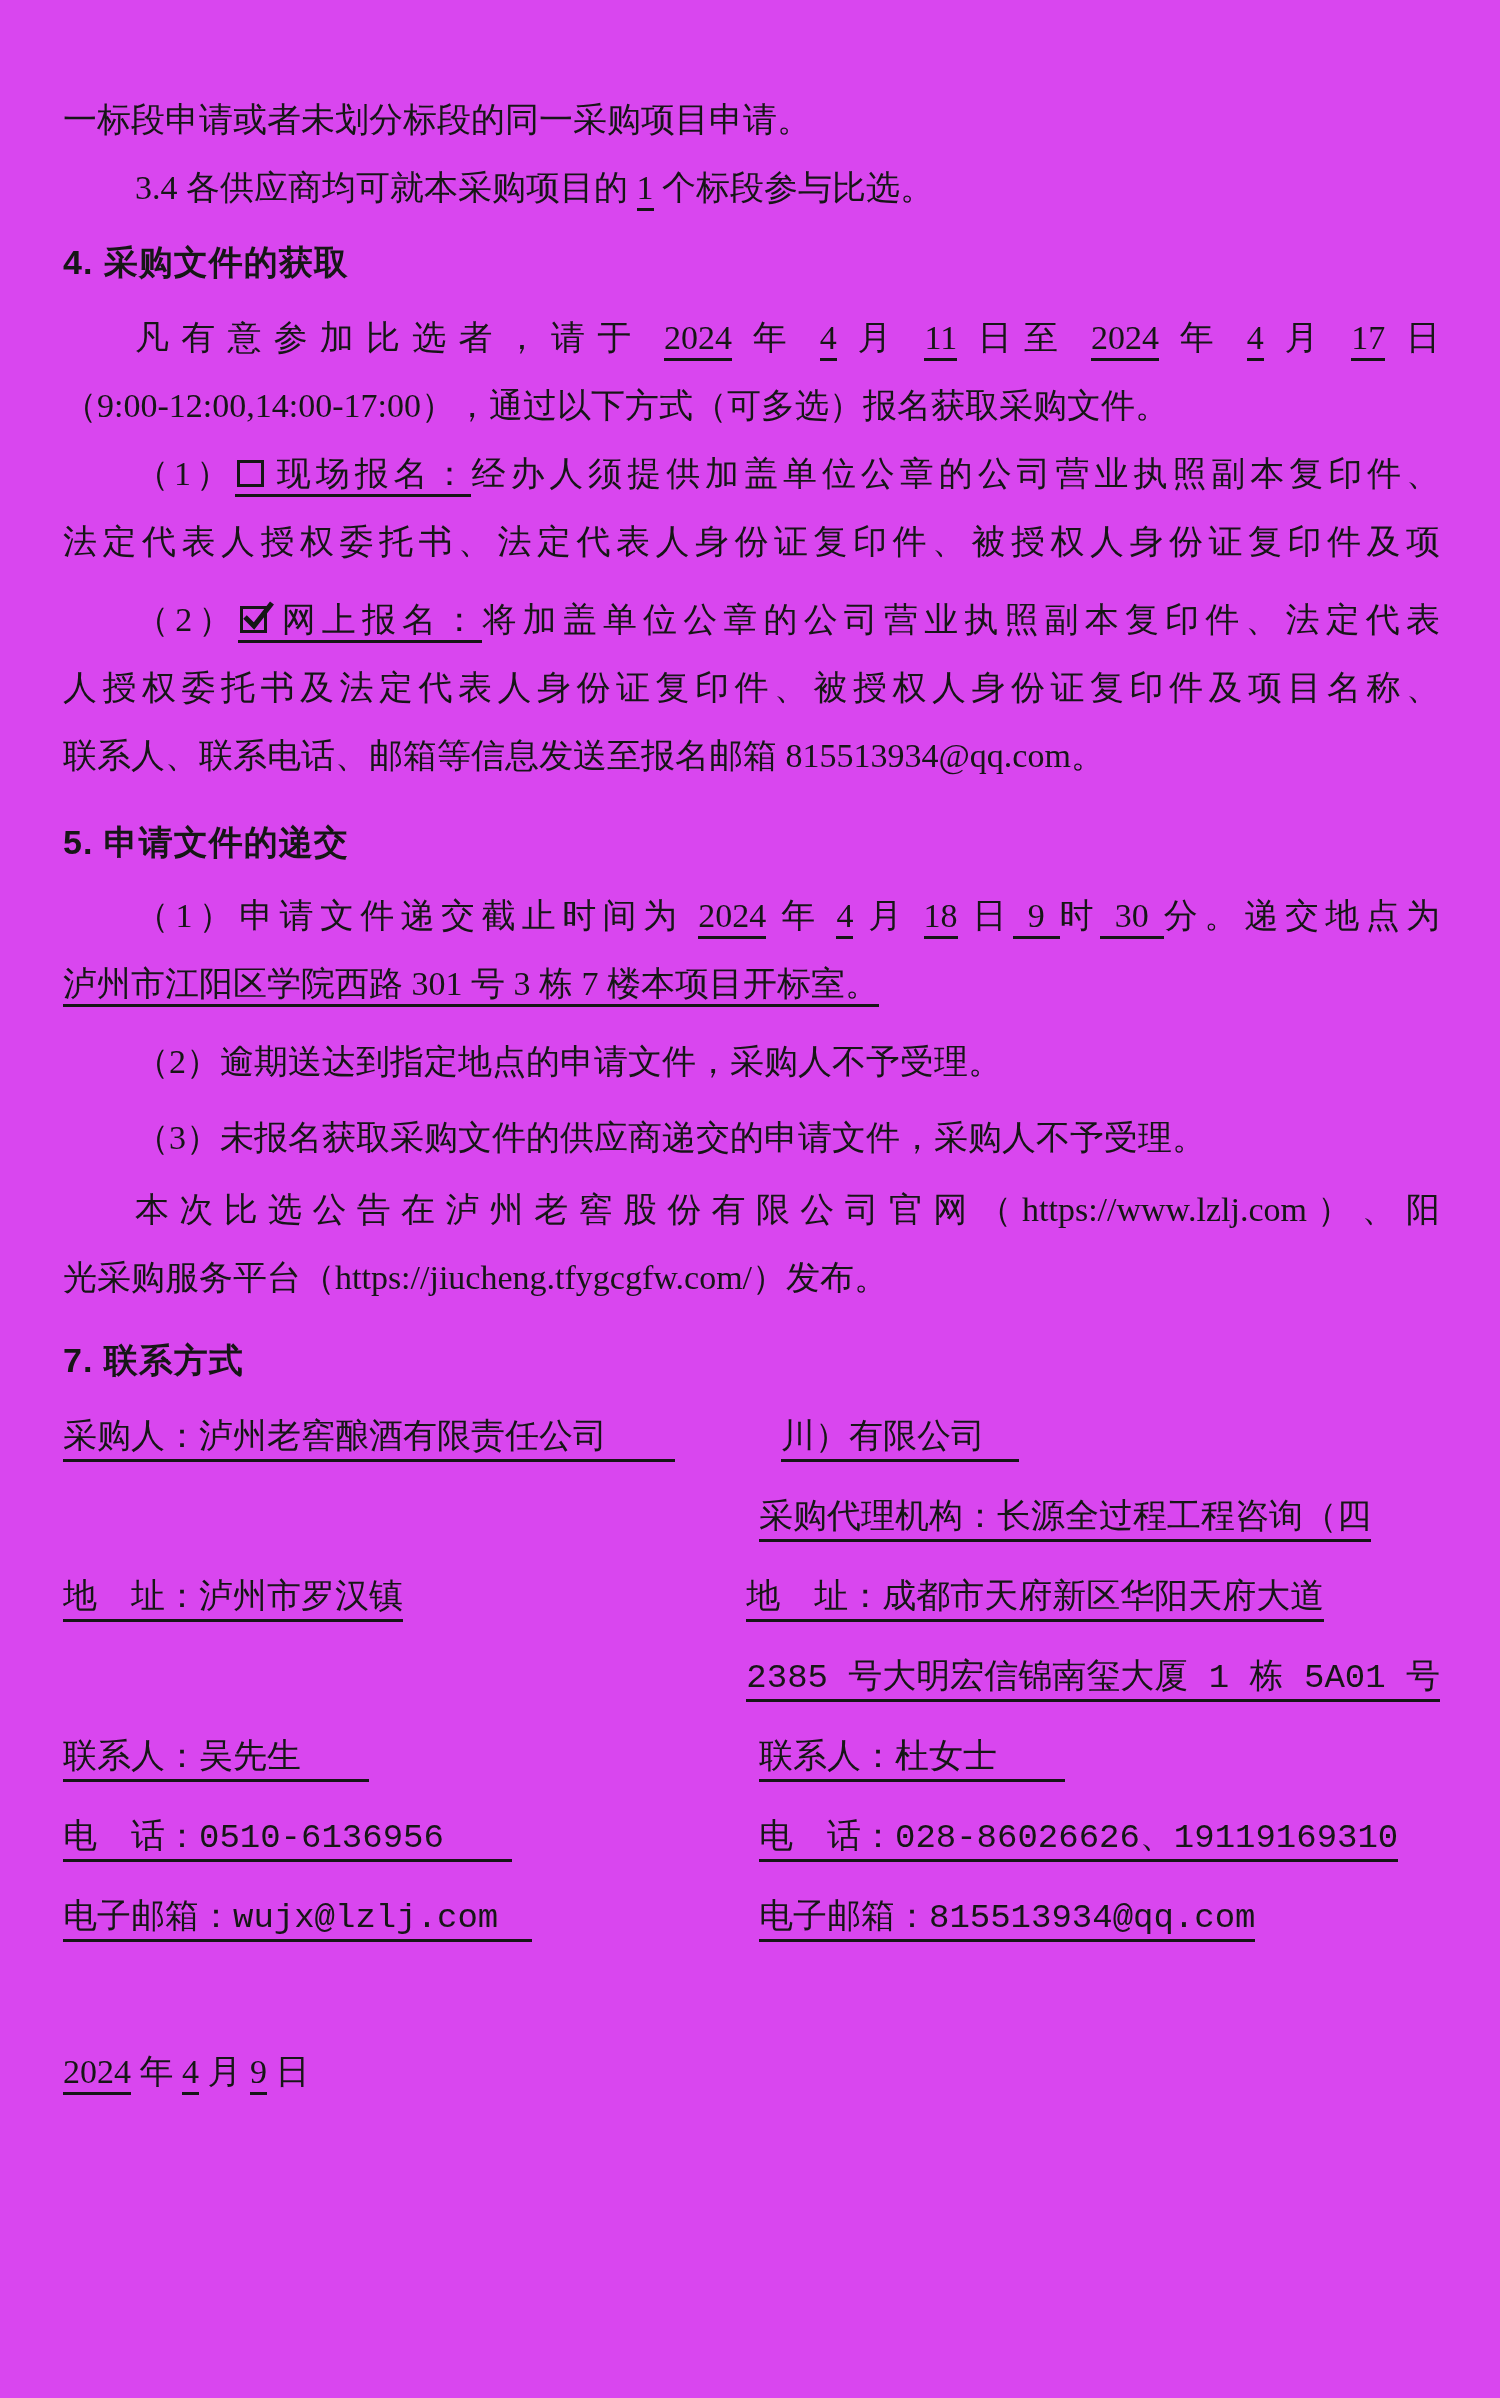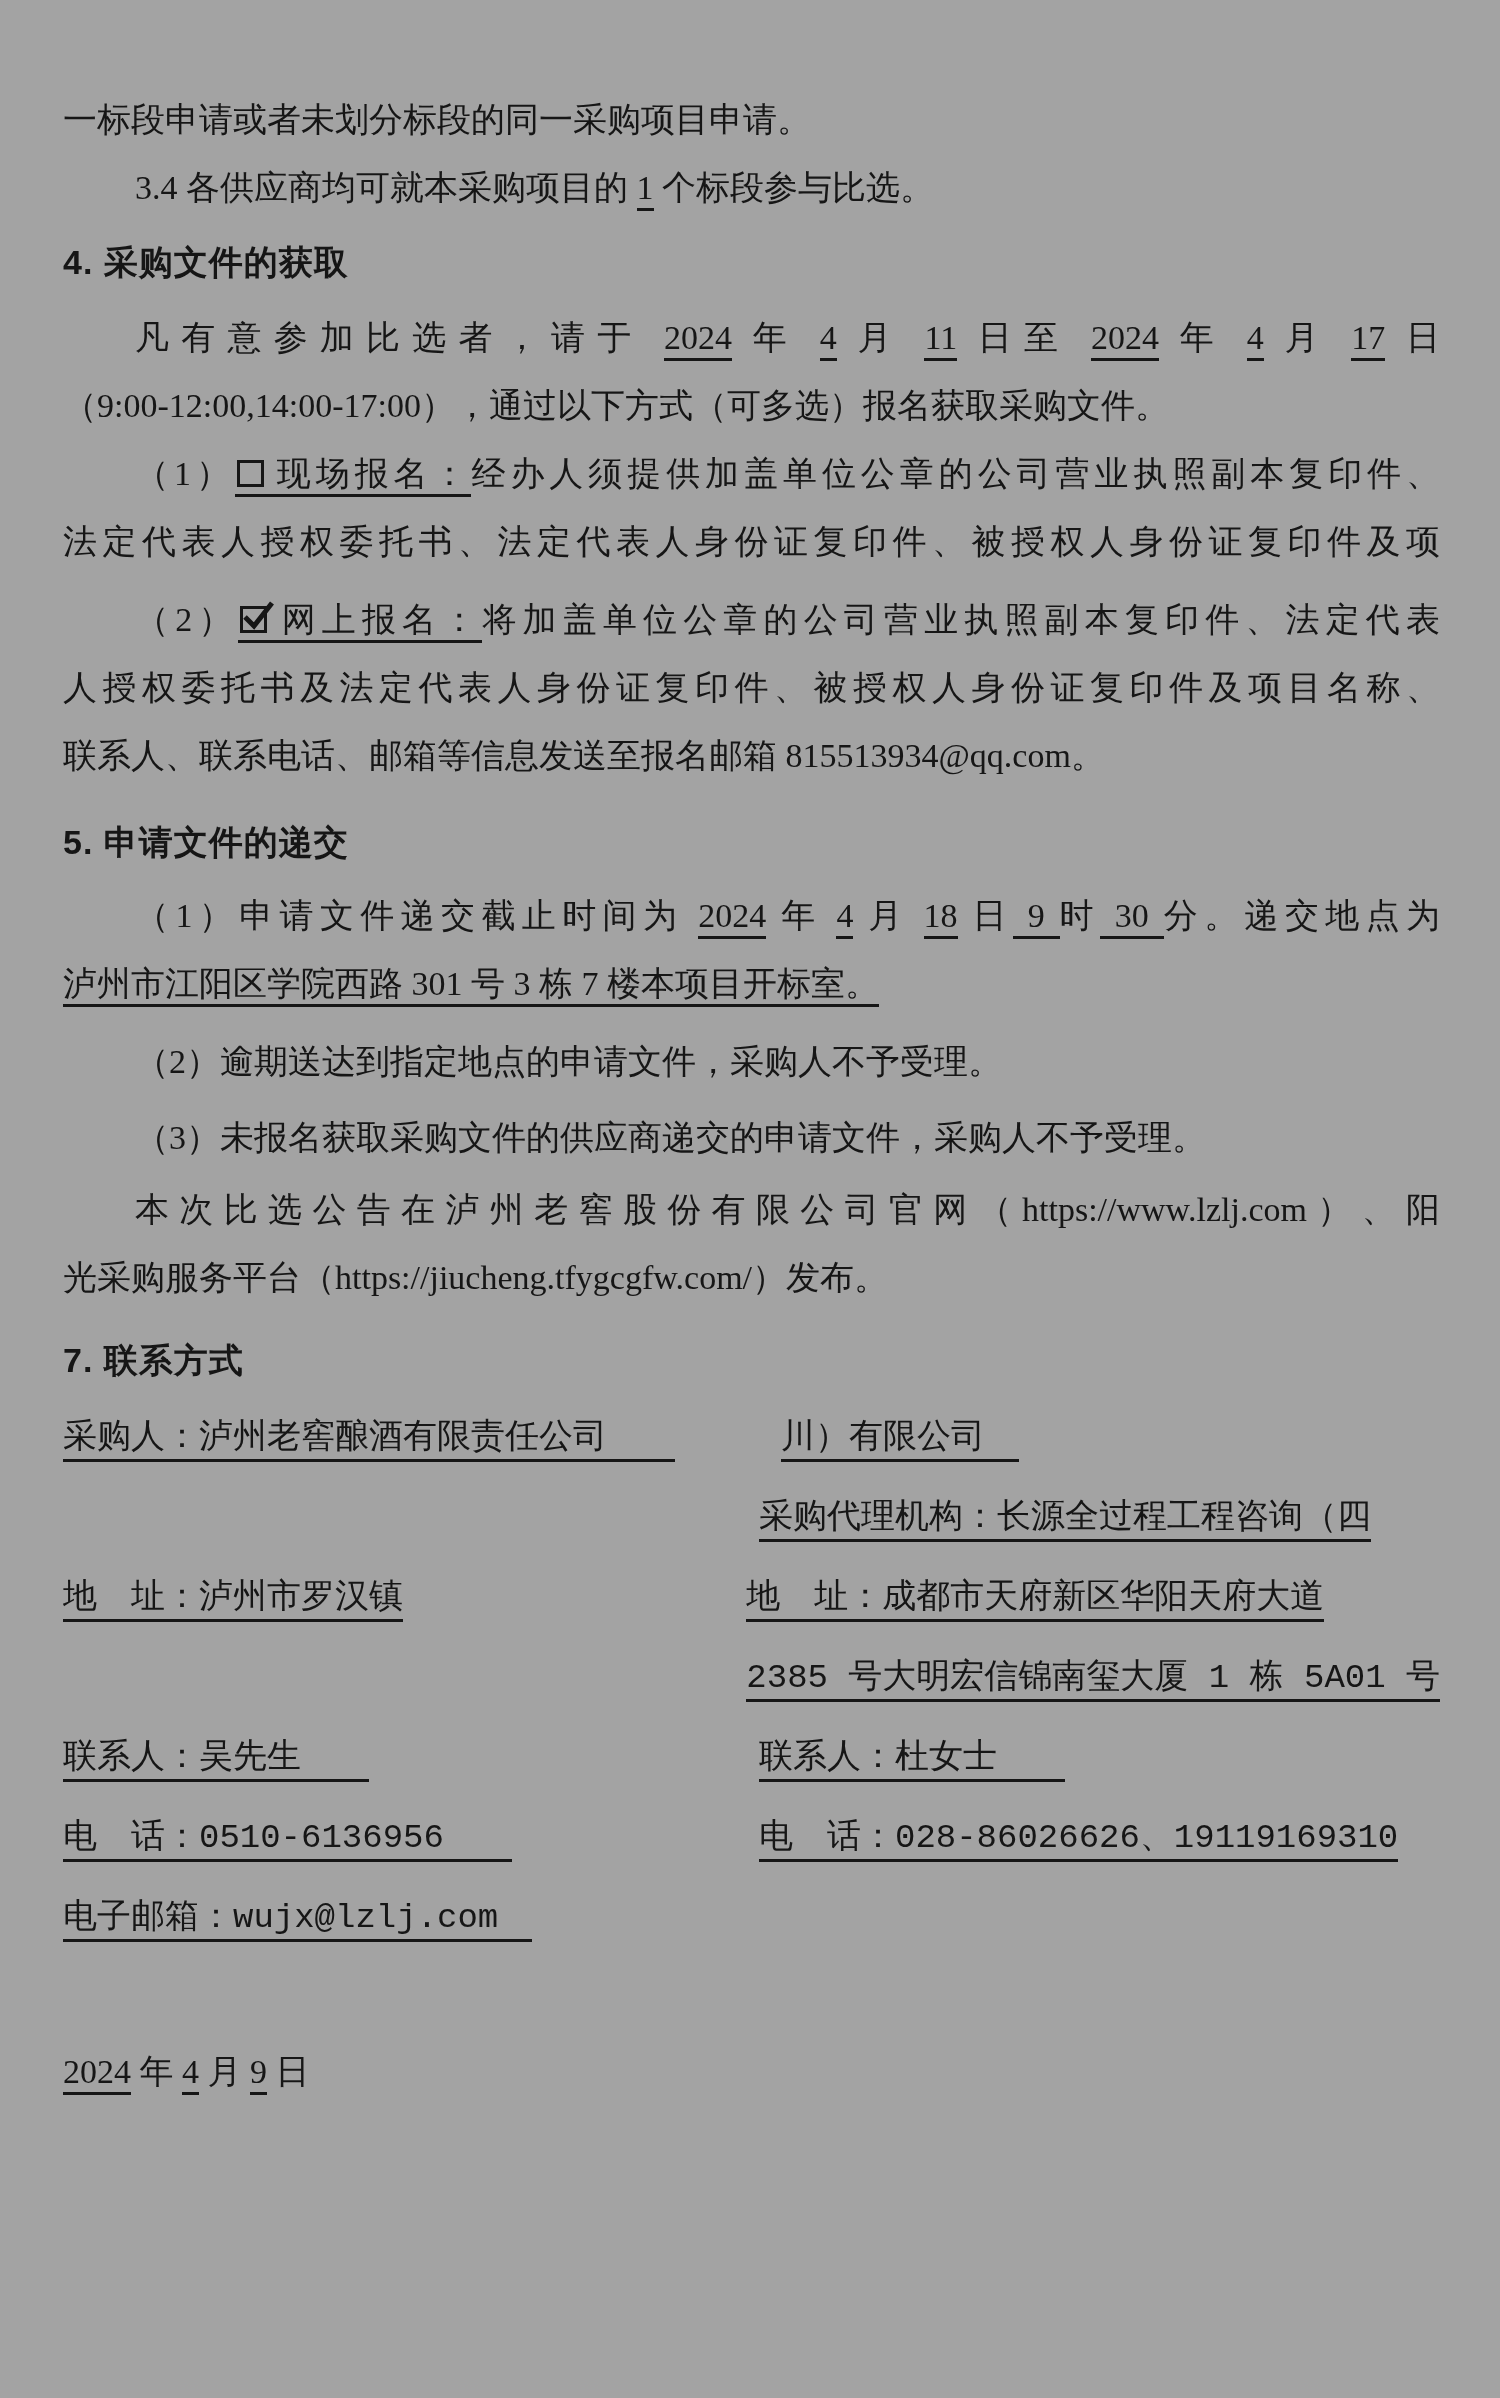"一标段申请或者未划分标段的同一采购项目申请。" .page { background: #a3a3a3 -> #d946ef }
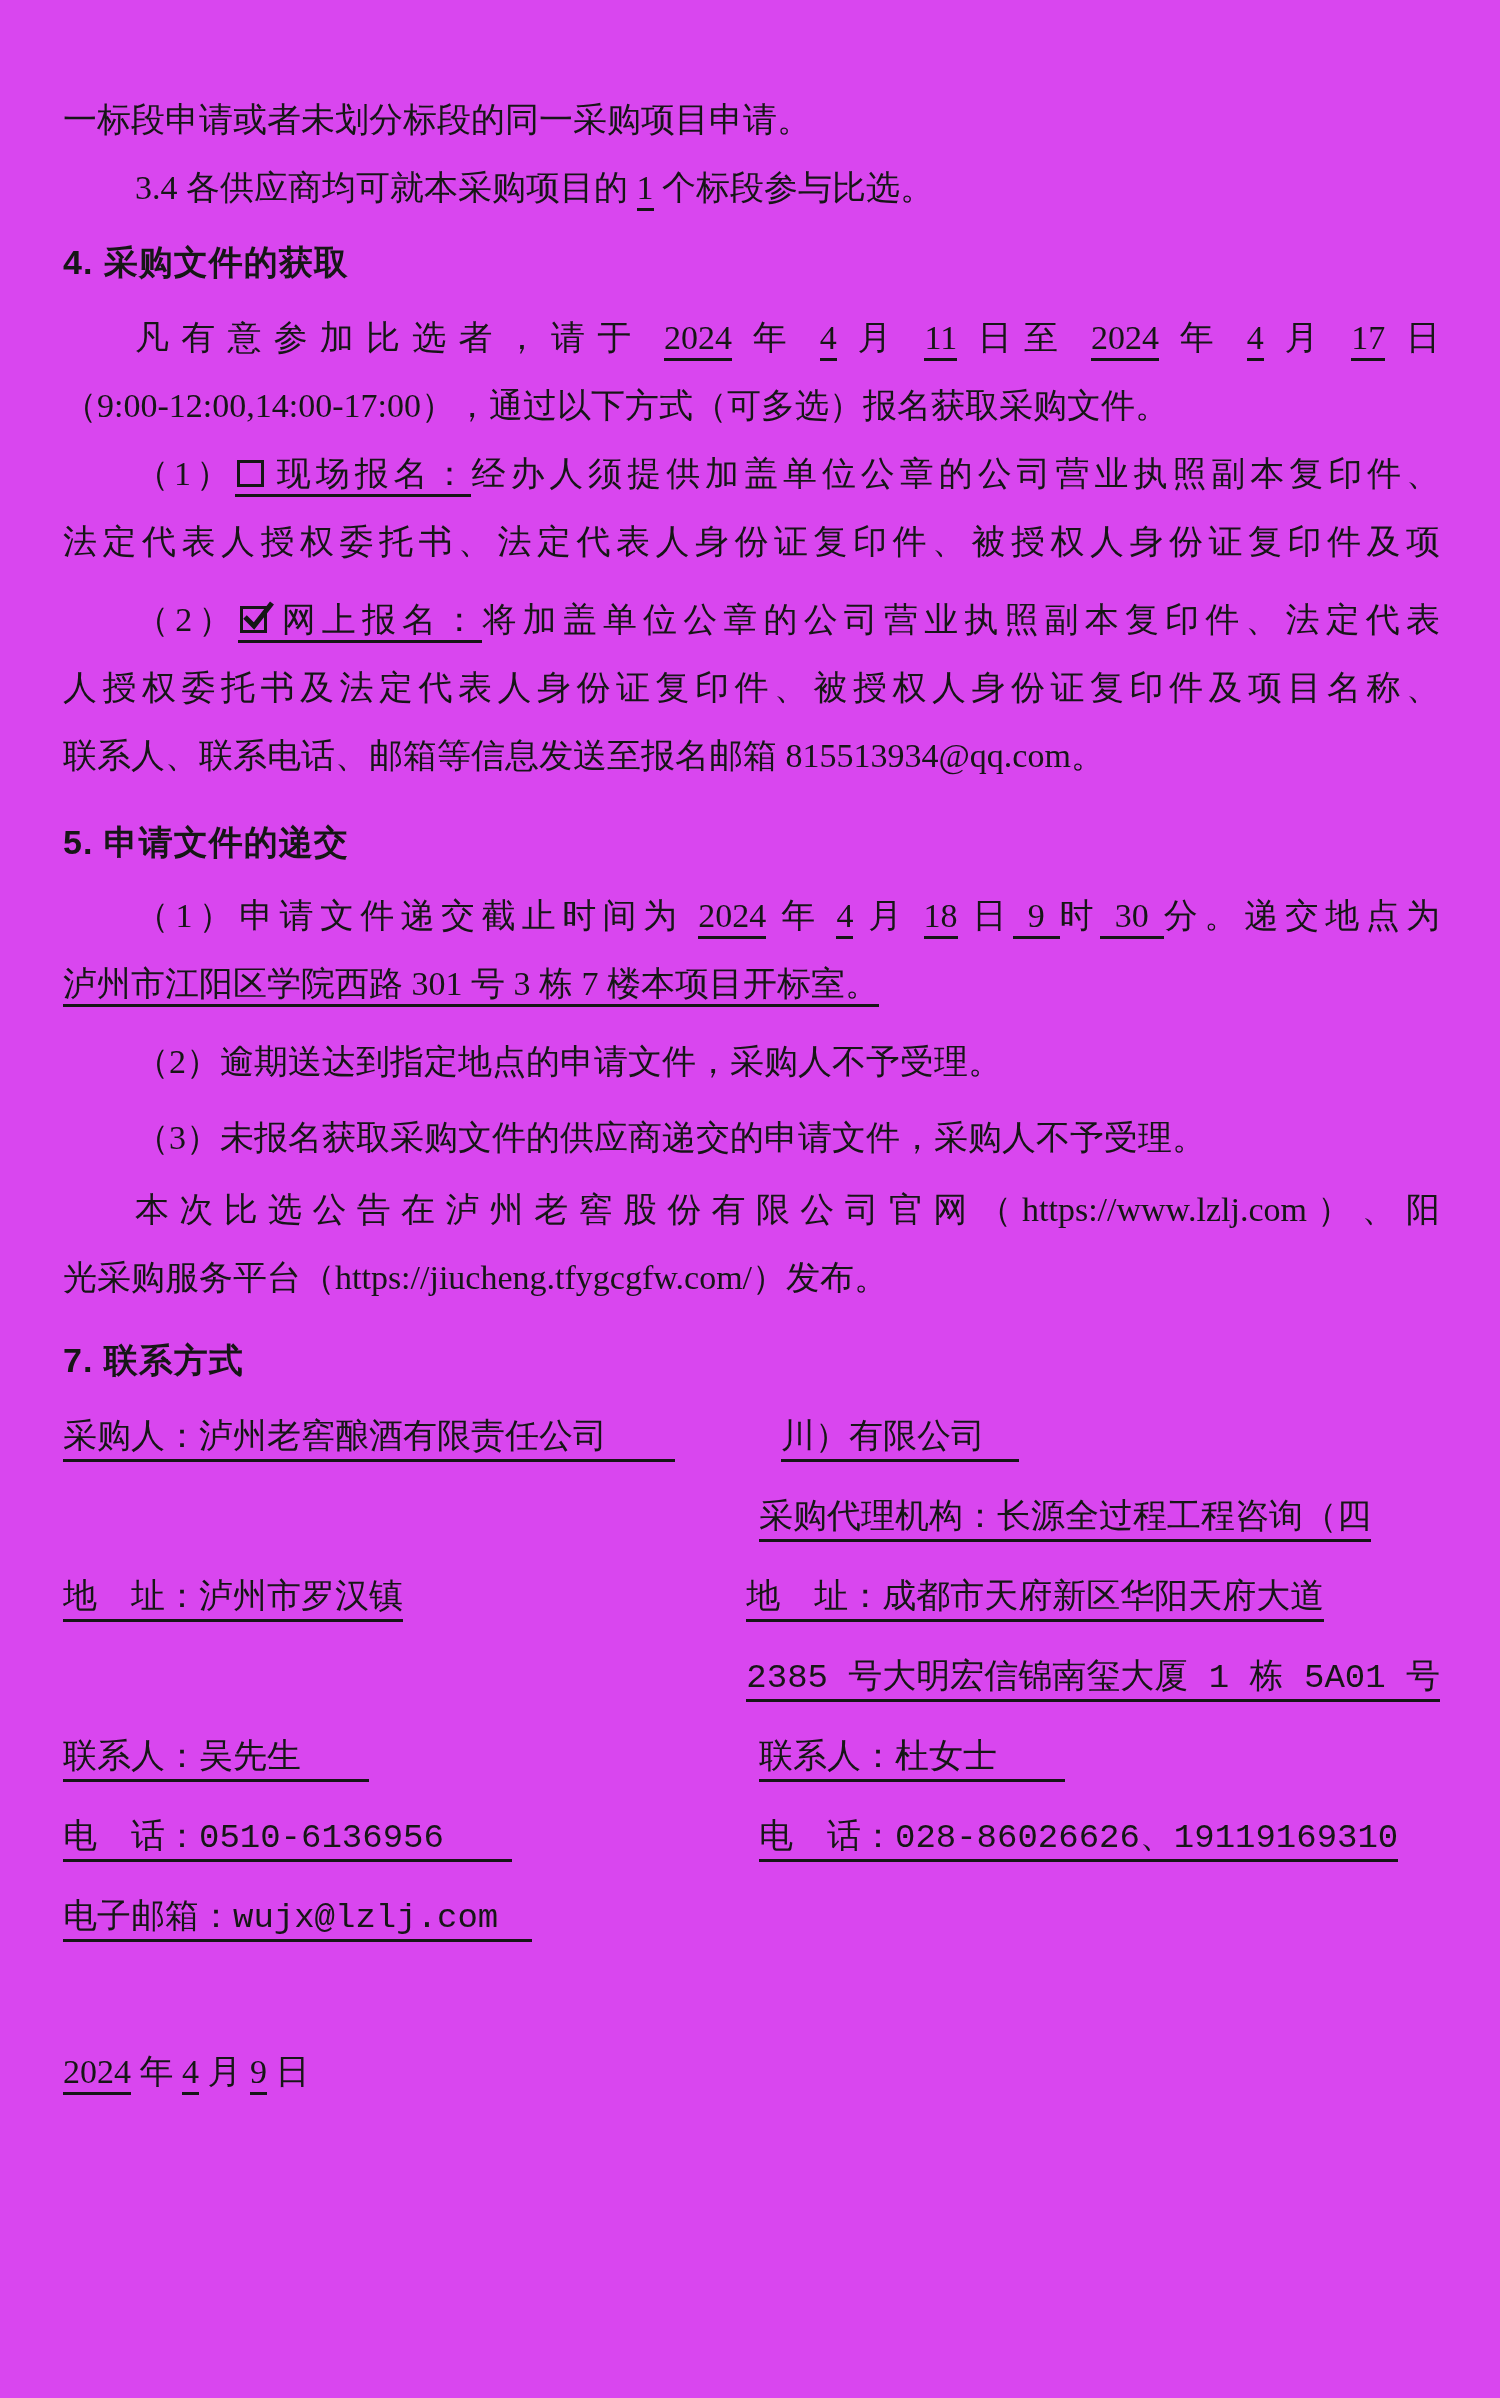"电子邮箱：815513934@qq.com" div.ccell-right { html: none -> <div> <div><span>电子邮箱：815513934@qq.com</span></div> </div> }
